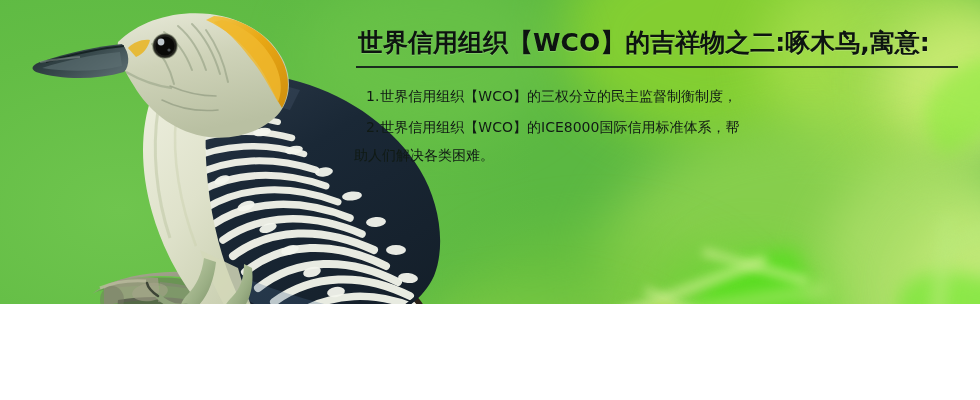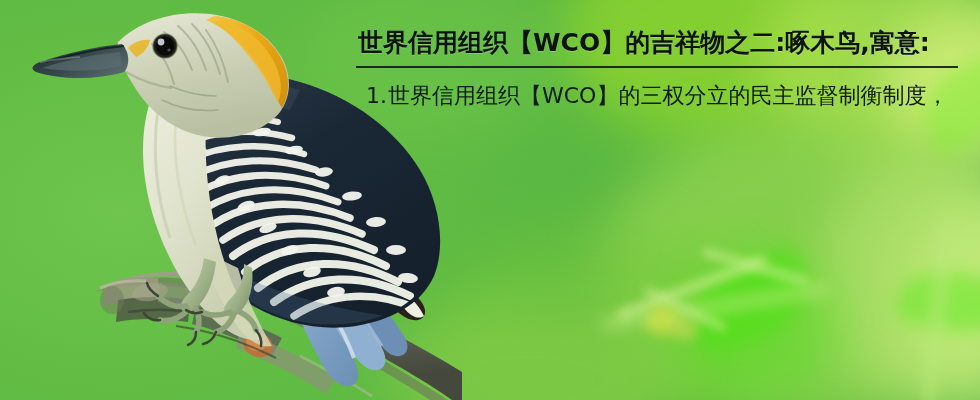"世界信用组织【WCO】的吉祥物之二:啄木鸟,寓意:" .banner { height: 400px -> 304px }
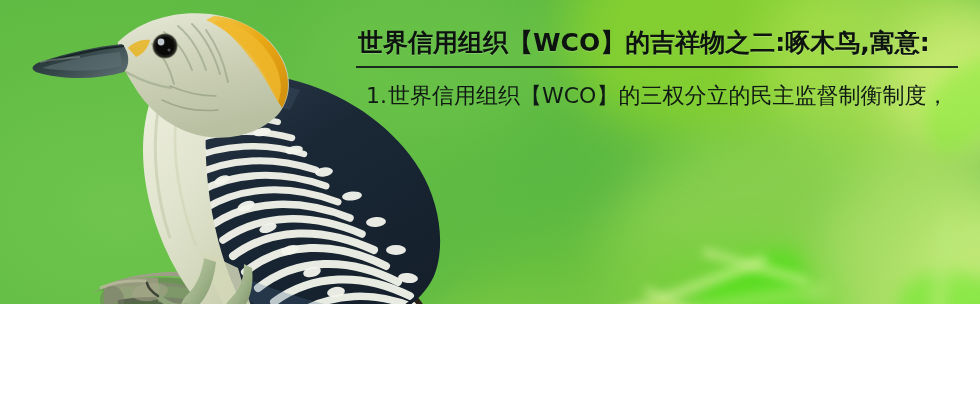"1.世界信用组织【WCO】的三权分立的民主监督制衡制度，" .body-item { font-size: 22px -> 14px }
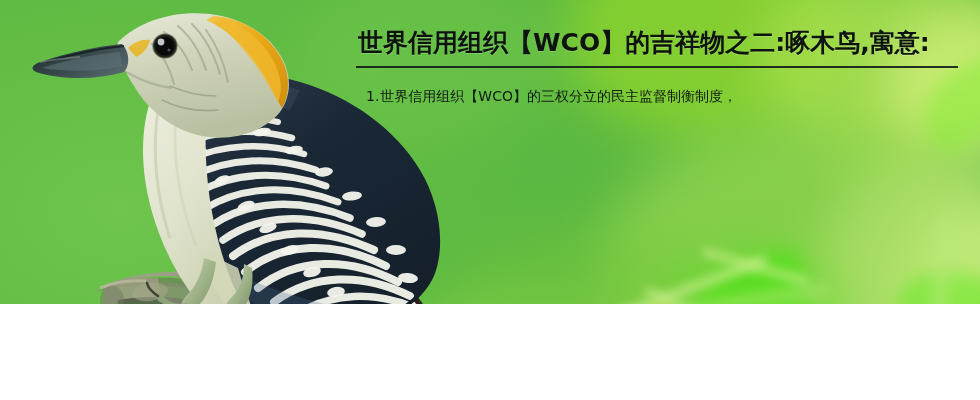"2.世界信用组织【WCO】的ICE8000国际信用标准体系，帮" li.body-item { html: none -> <li> <span>2.</span><span>世界信用组织【WCO】的ICE8000国际信用标准体系，帮</span> <span>助人们解决各类困难。</span> </li> }
